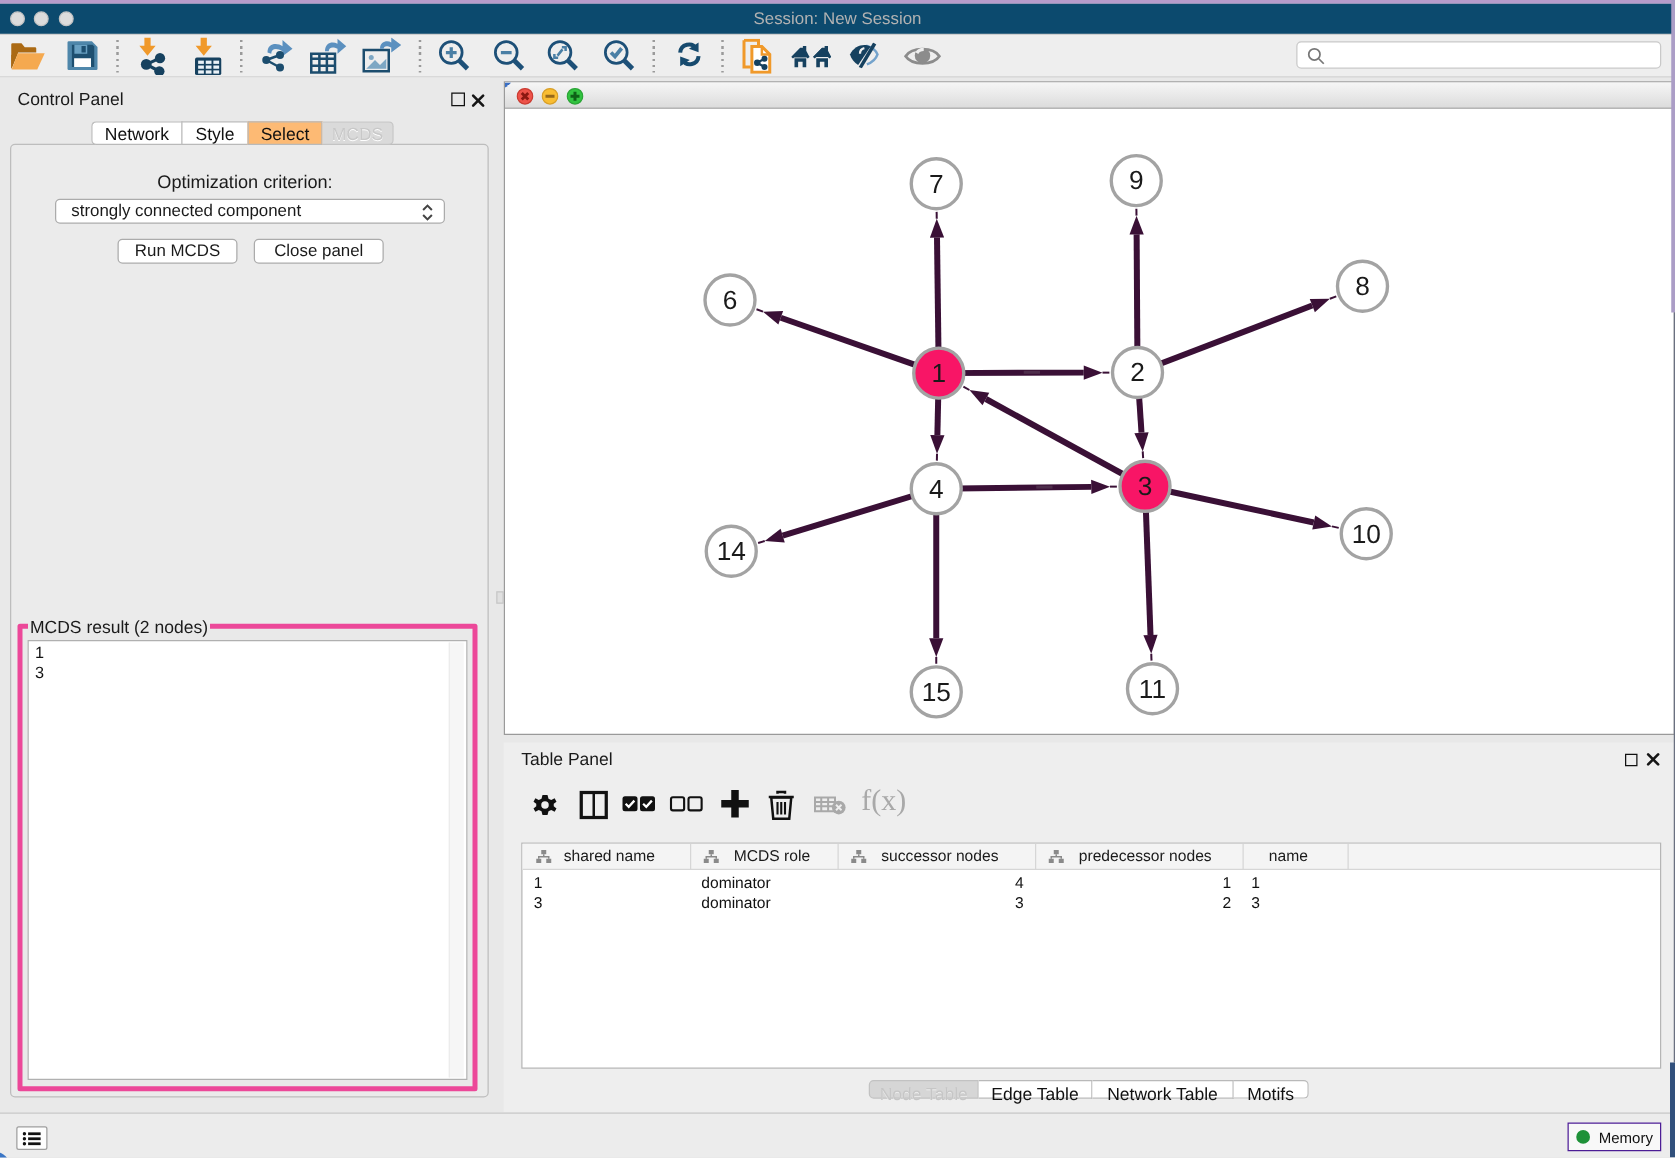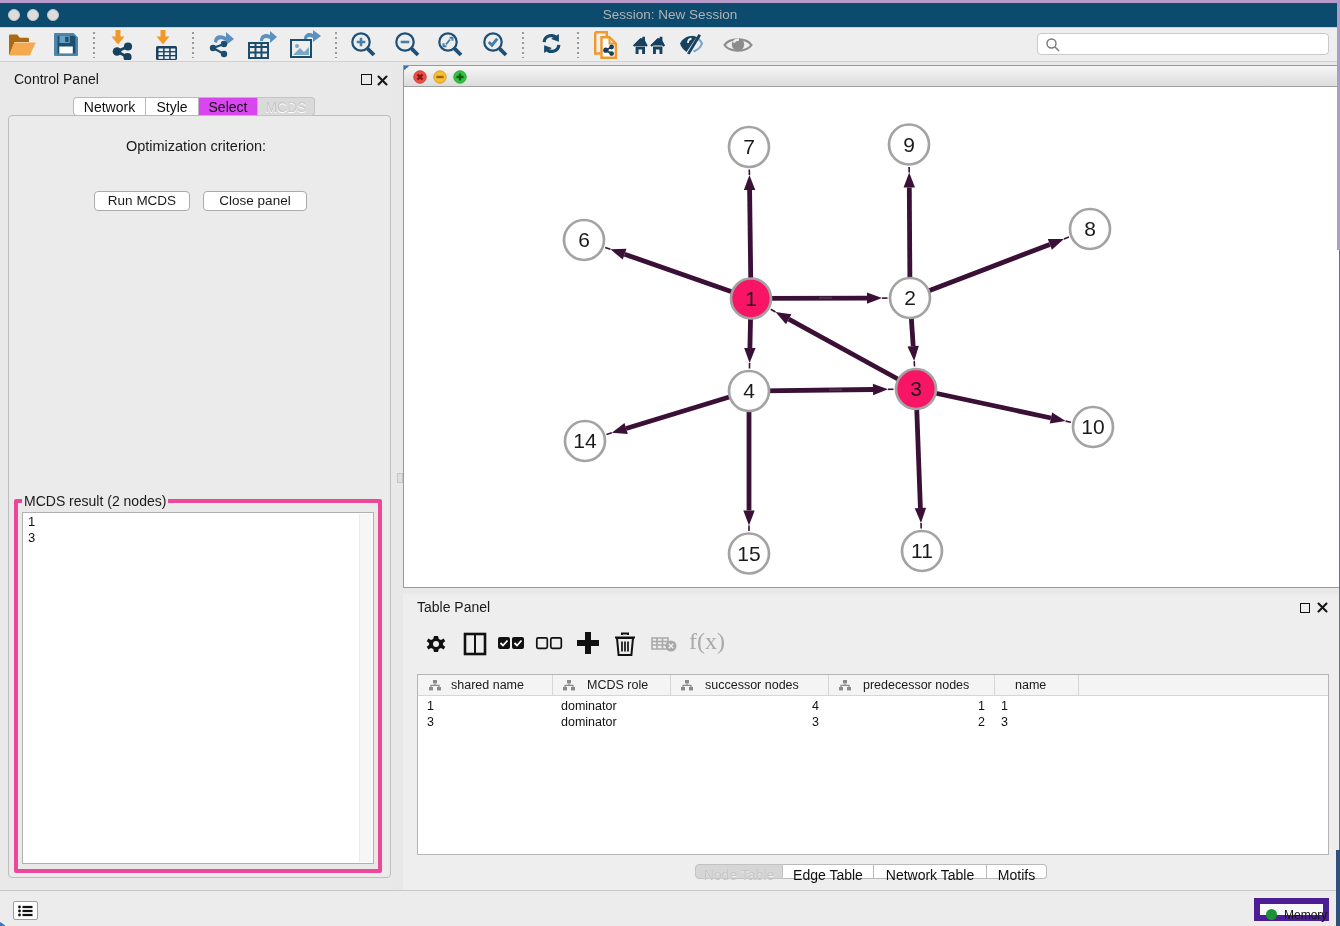"Select" div { background: #d946ef -> #fdba74 }
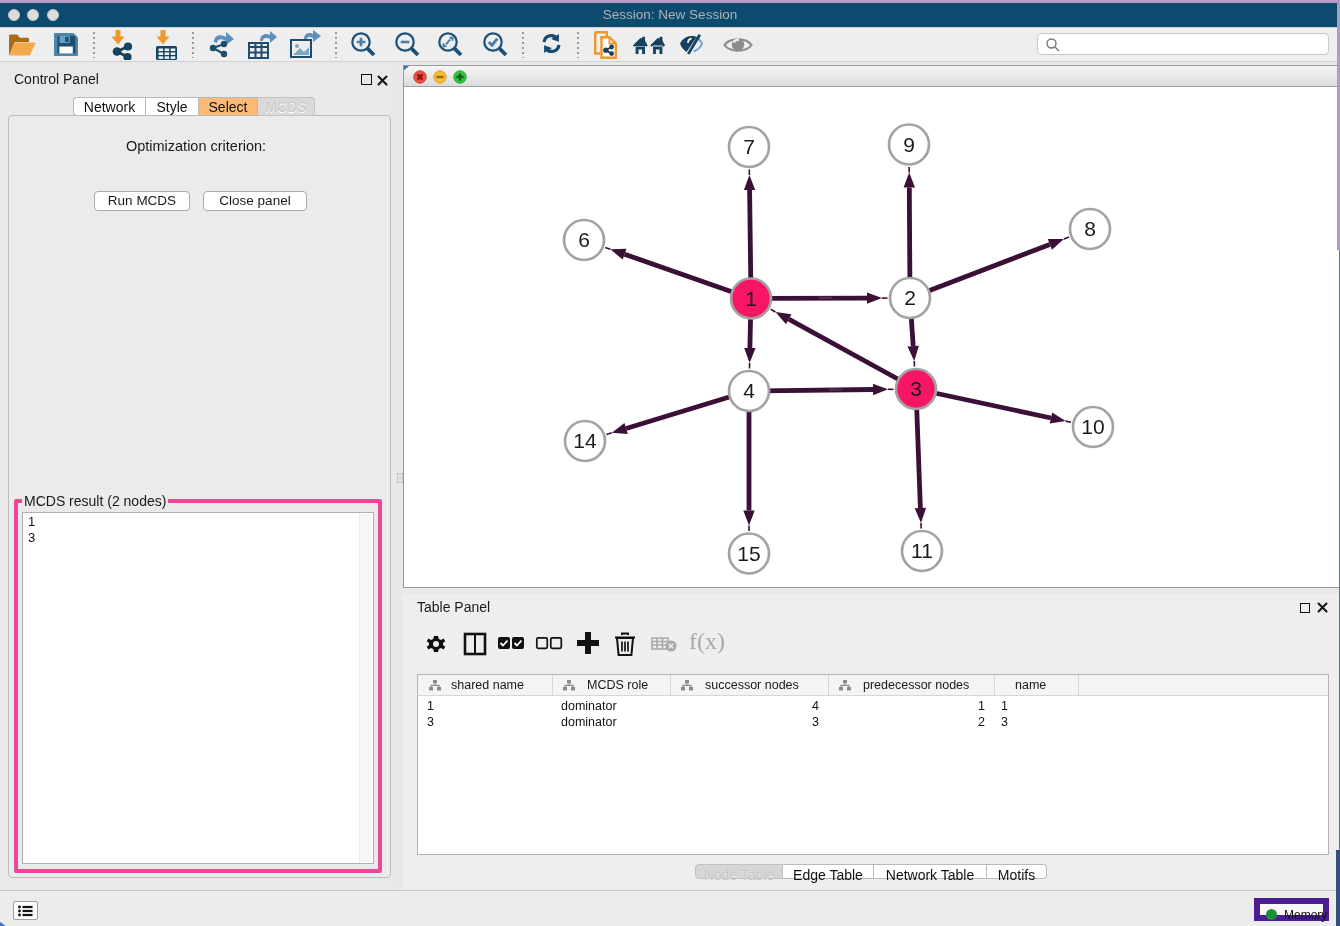"strongly connected component" div.abs { html: none -> <div>strongly connected component <svg> <path></path> <path></path> </svg> </div> }
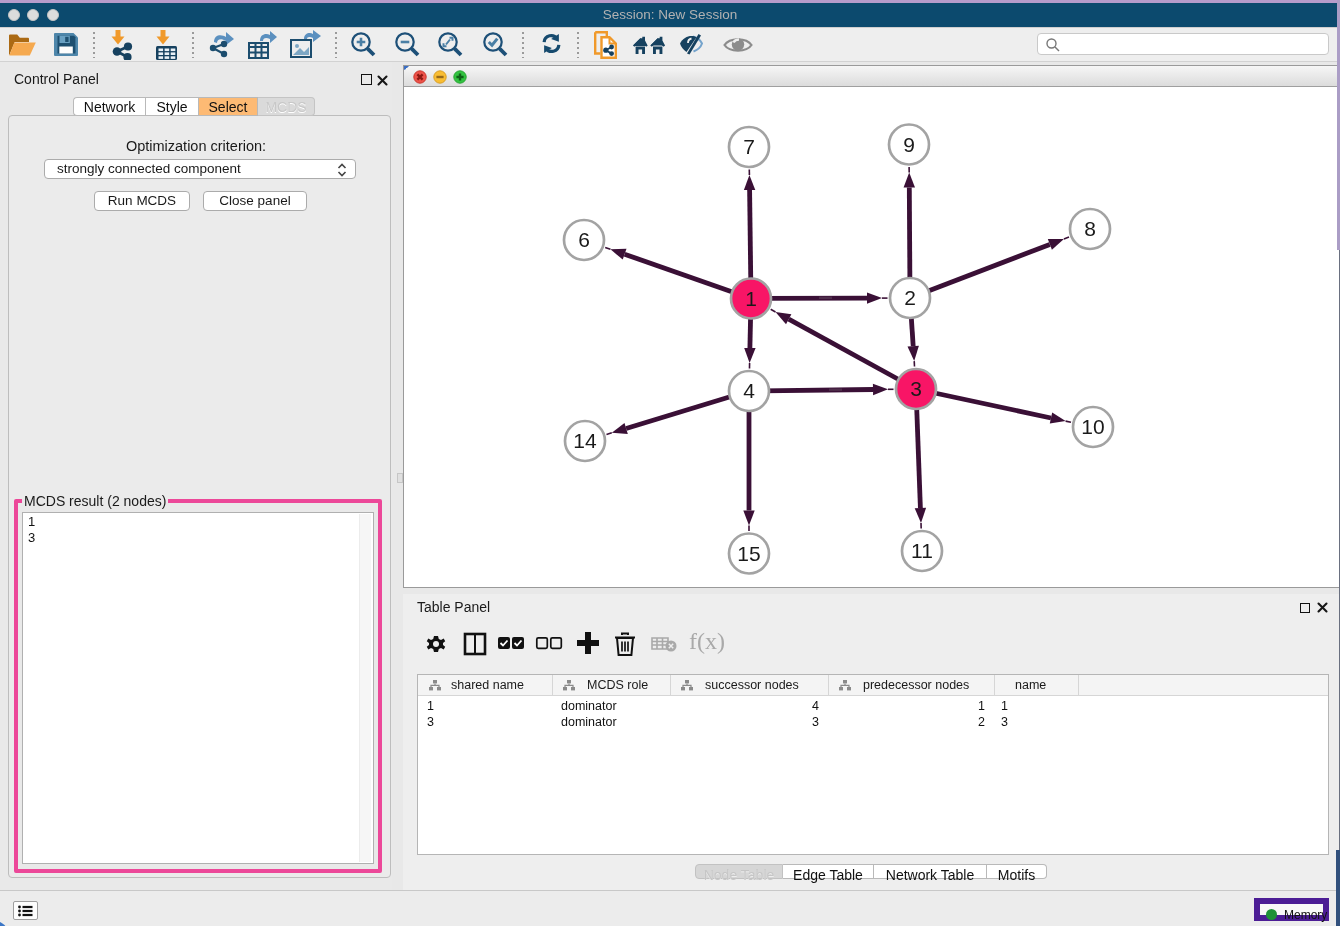"Memory" div.abs { border: 6px solid #4c1d95 -> 1px solid #4c1d95 }
